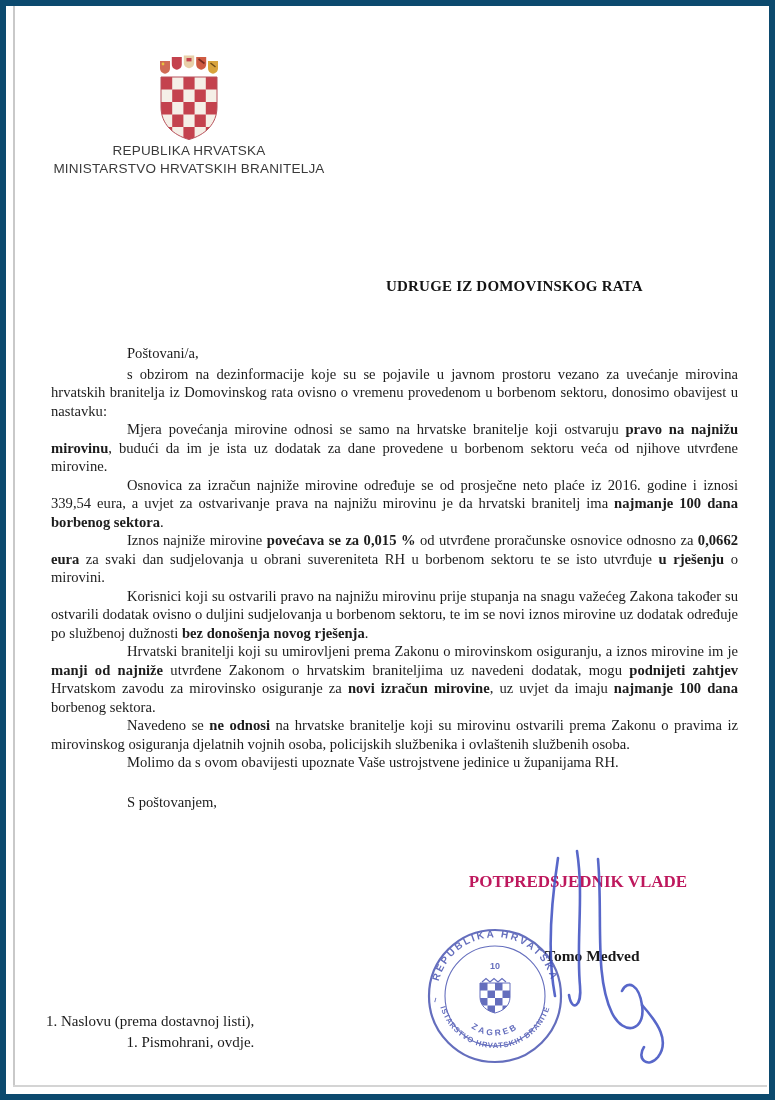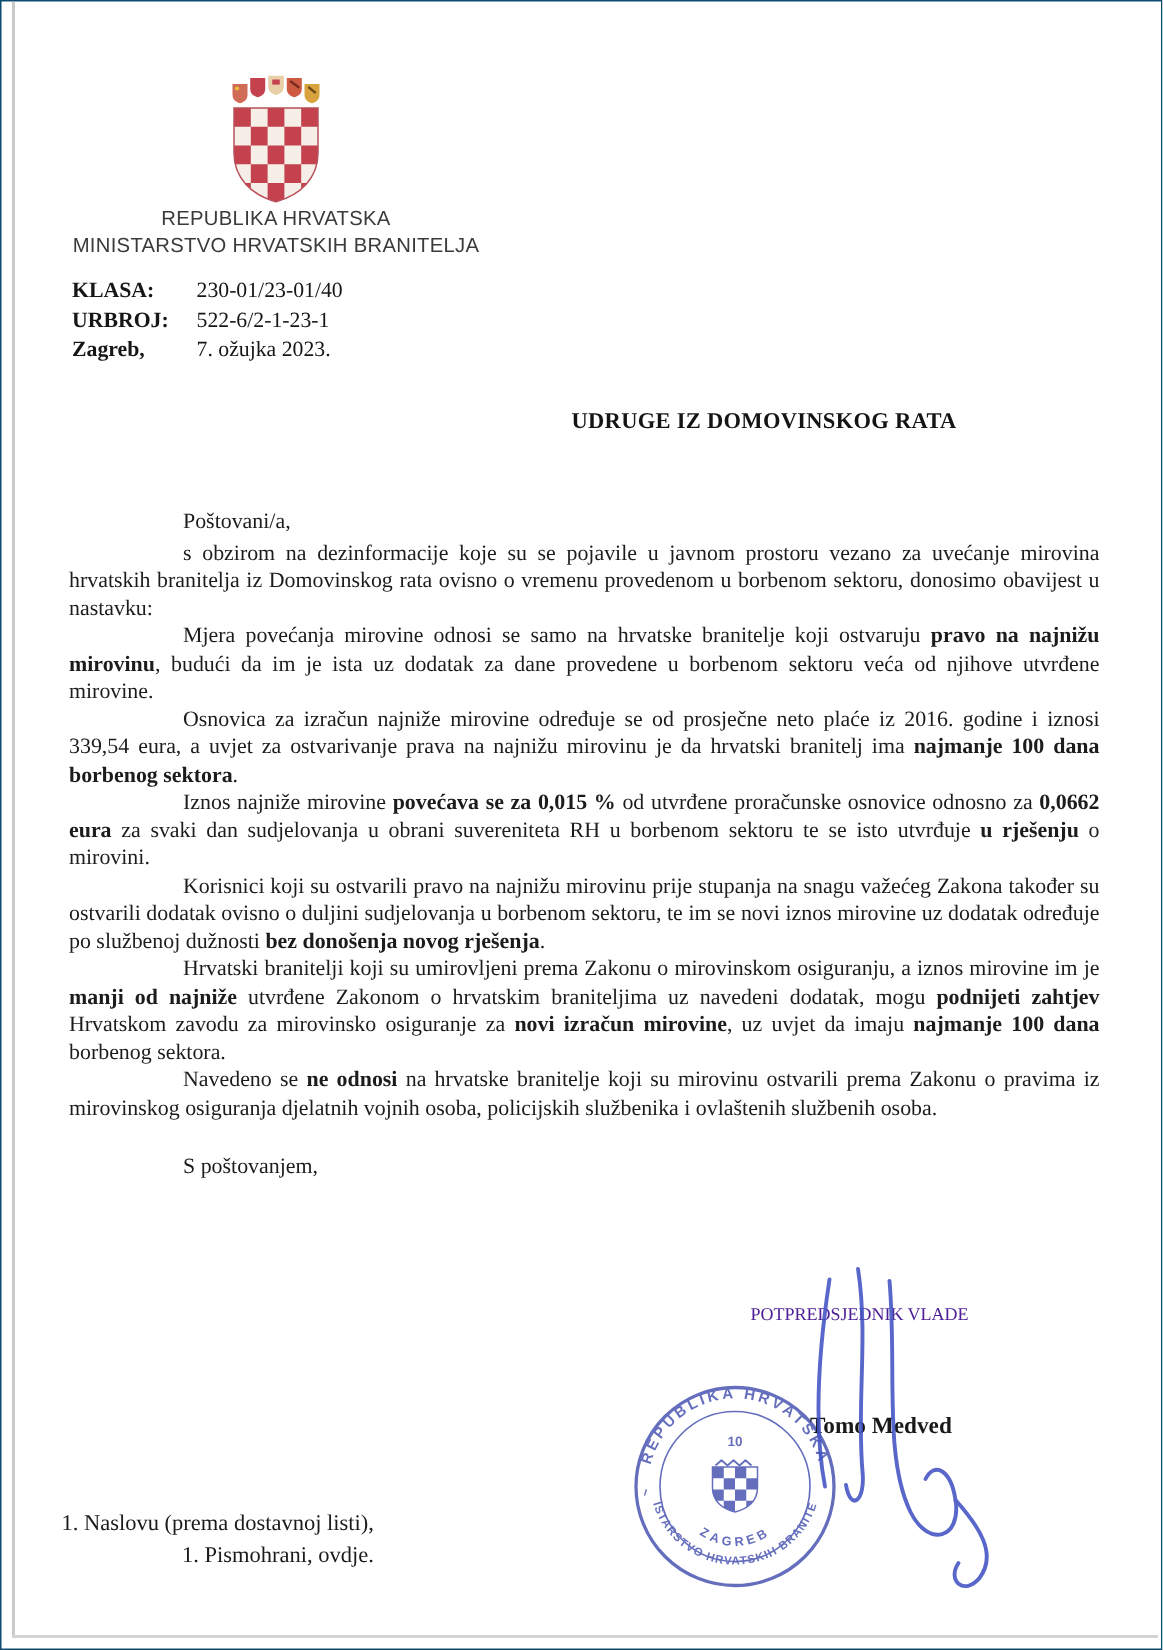"REPUBLIKA HRVATSKA" .page { border: 1px solid #0c4a6e -> 6px solid #0c4a6e }
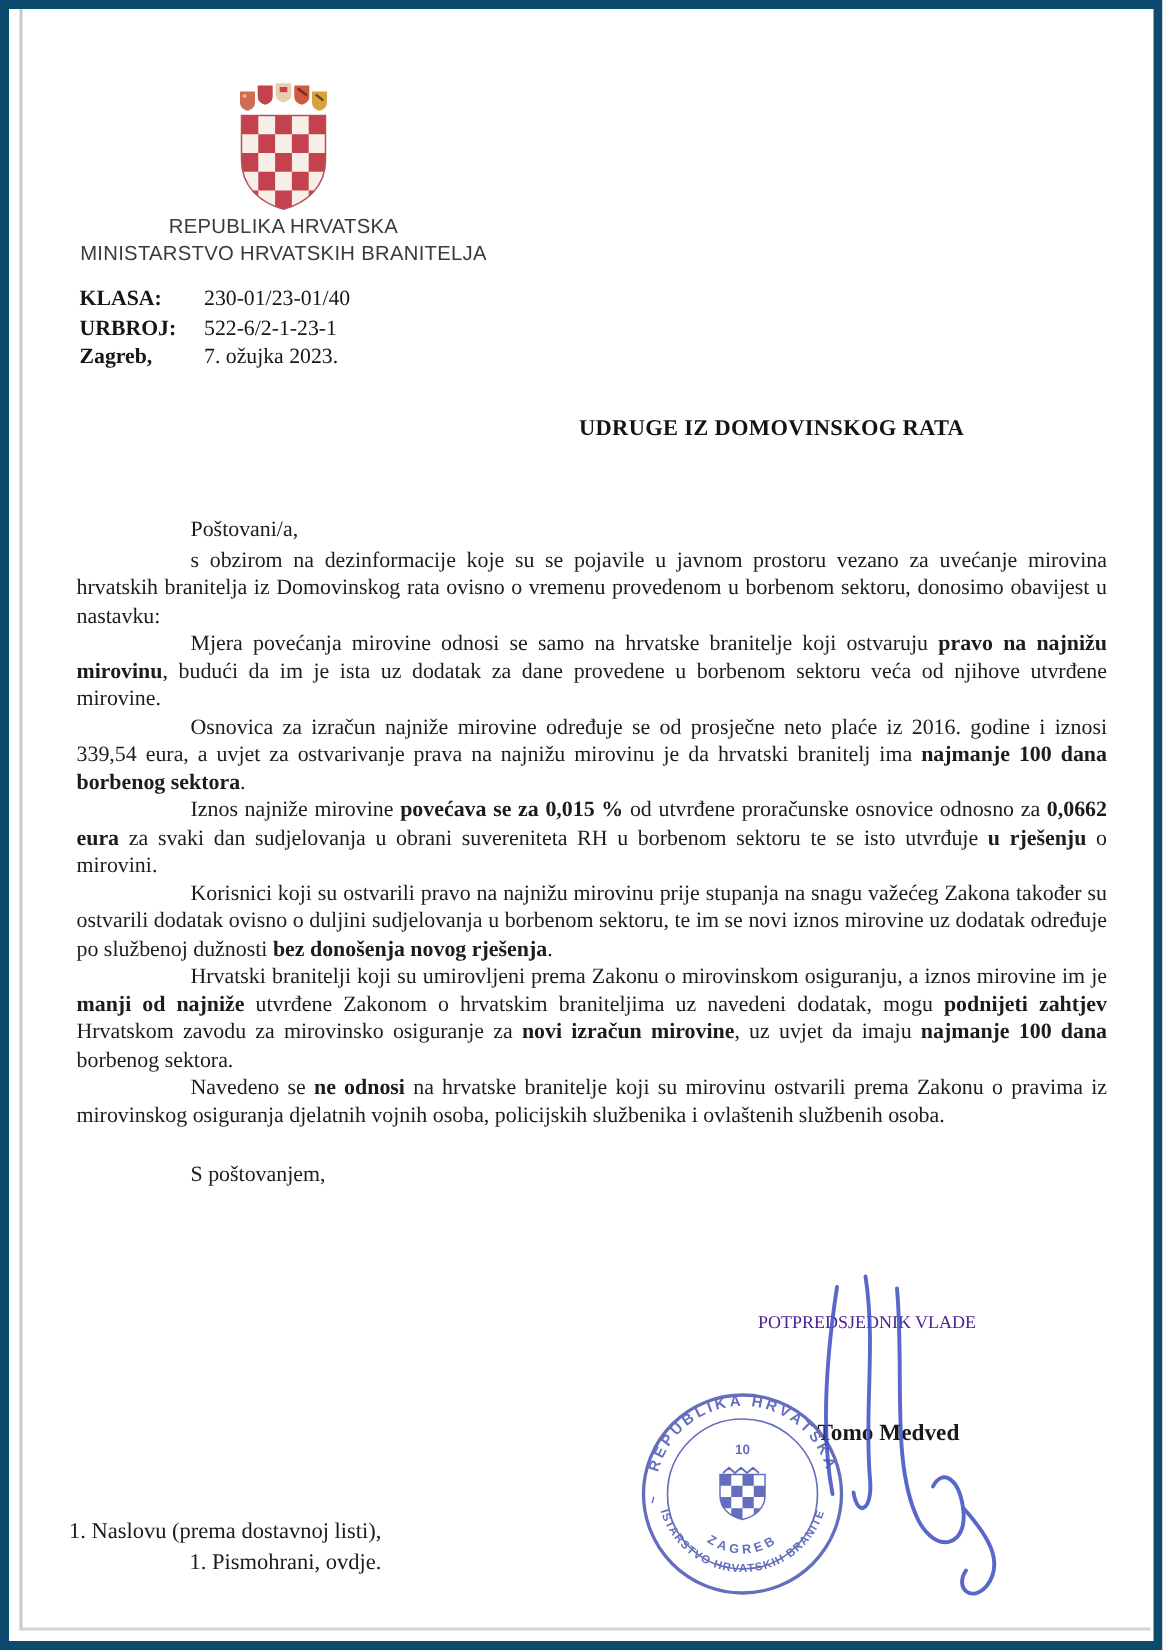"KLASA:" div.ref { html: <div> <div> <span>KLASA:</span> <span>230-01/23-01/40</span> </div> <div> <span>URBROJ:</span> <span>522-6/2-1-23-1</span> </div> <div> <span>Zagreb,</span> <span>7. ožujka 2023.</span> </div> </div> -> none }
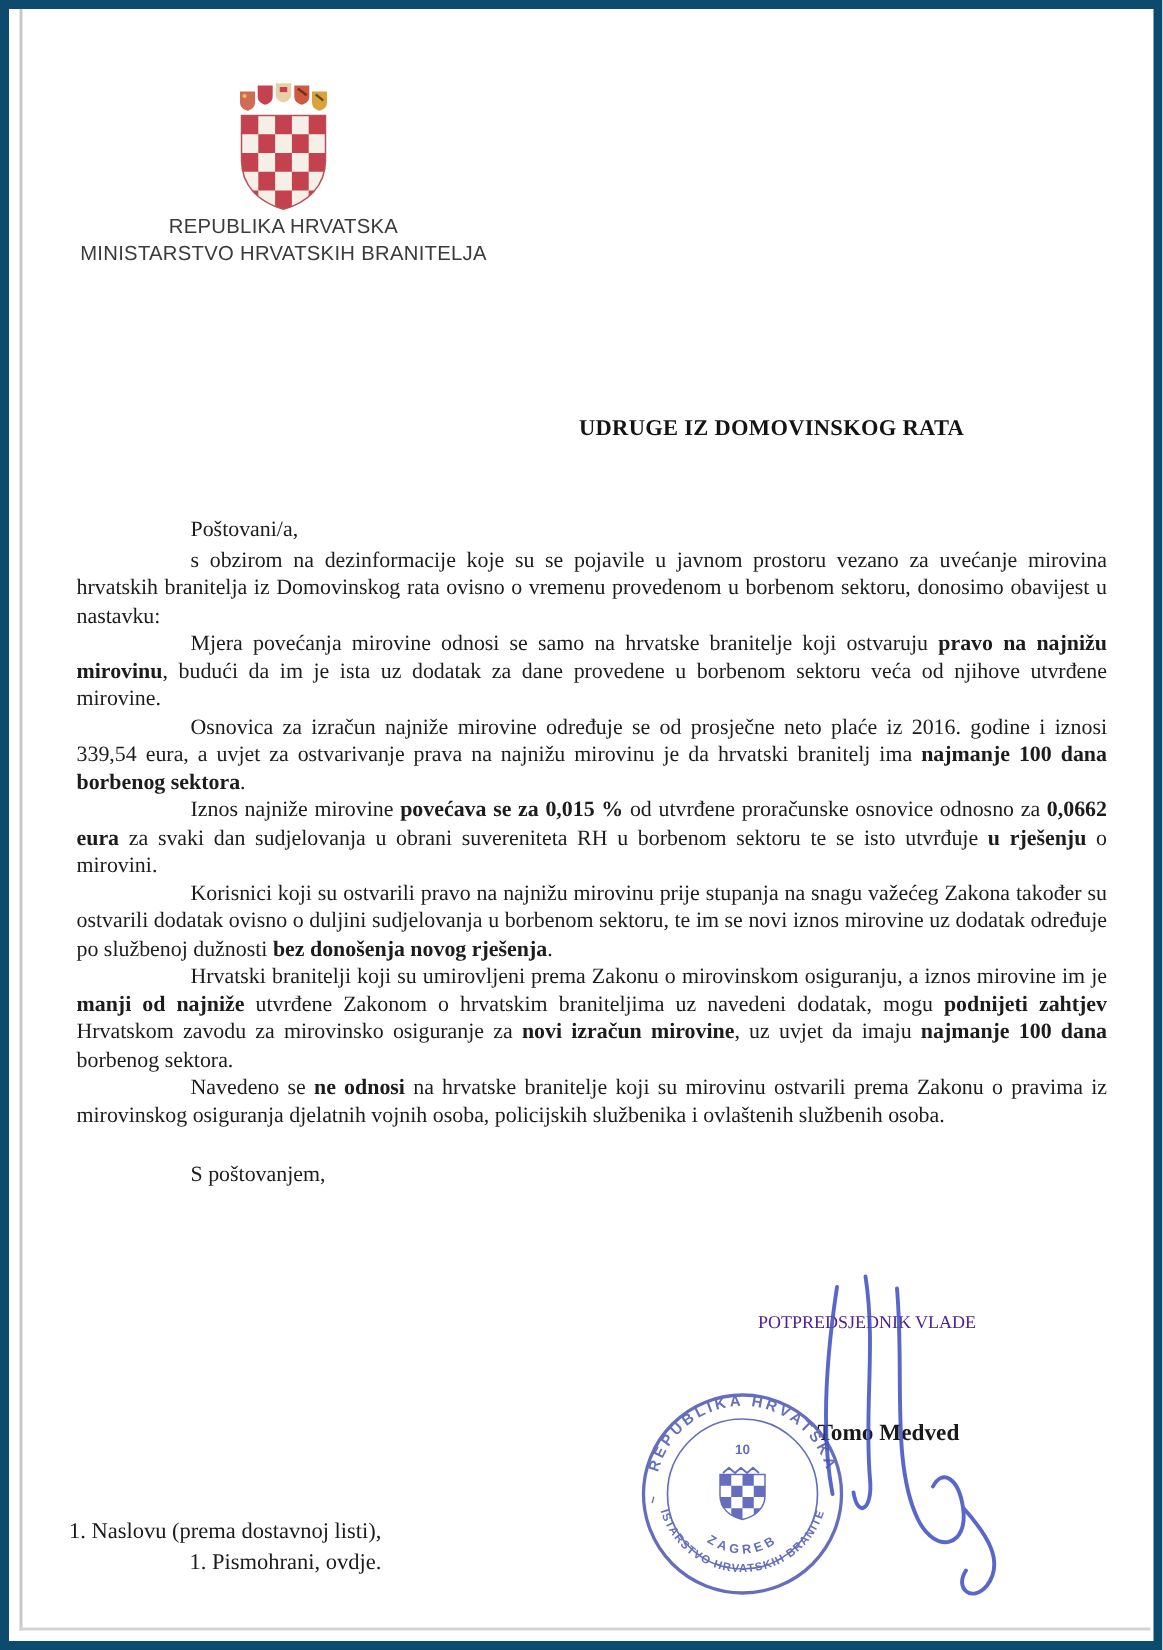"Molimo da s ovom obavijesti" p { html: none -> <p><span>Molimo da s ovom obavijesti upoznate Vaše ustrojstvene jedinice u županijama RH.</span></p> }
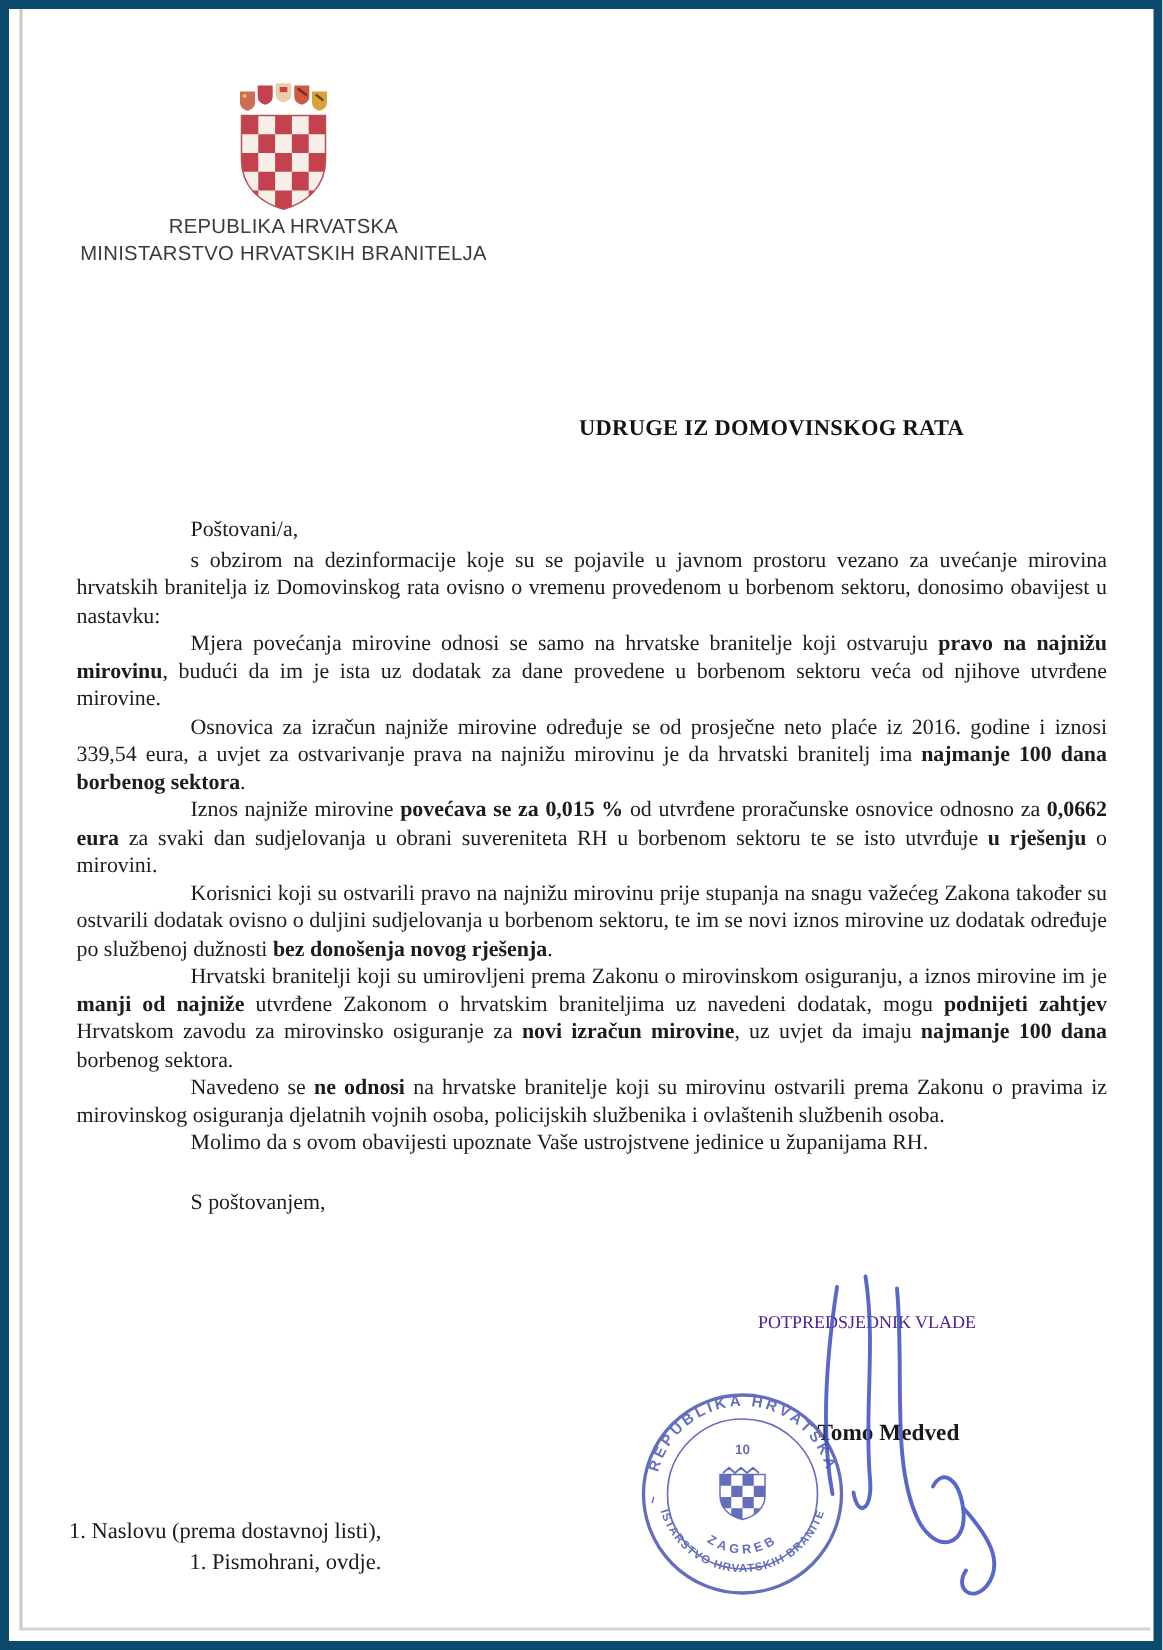"POTPREDSJEDNIK VLADE" .sigblock { color: #4c1d95 -> #be185d; font-size: 12px -> 17px; font-weight: normal -> bold }
